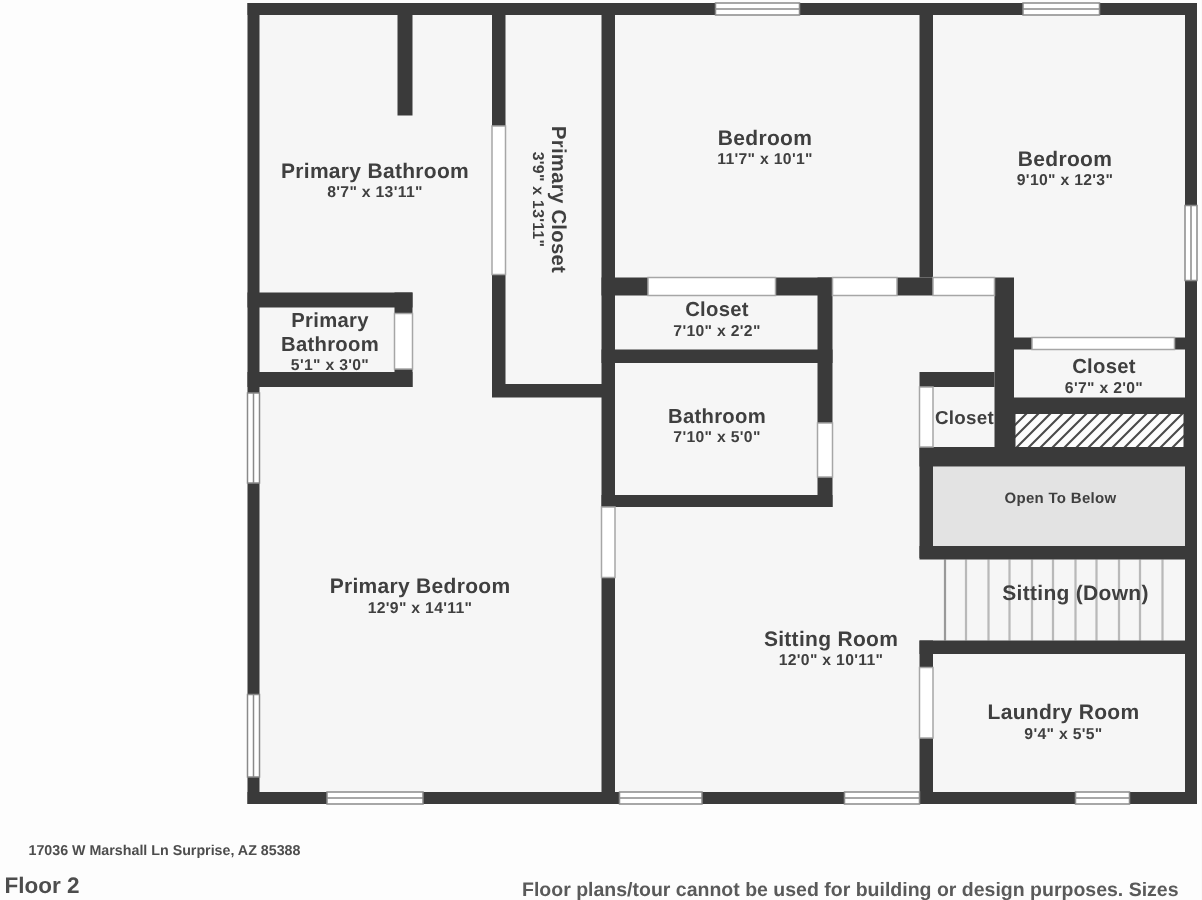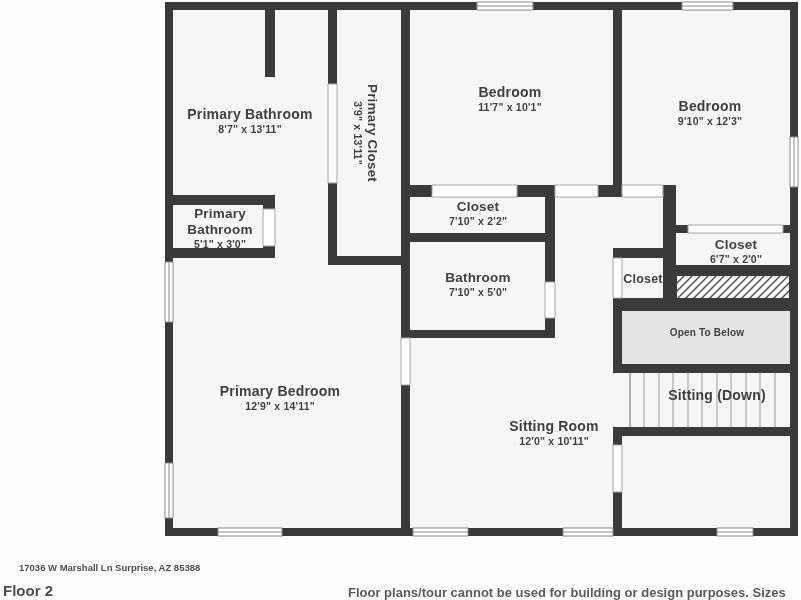"Laundry Room" div.room-label { html: none -> <div> <div>Laundry Room</div> <div>9'4" x 5'5"</div> </div> }
